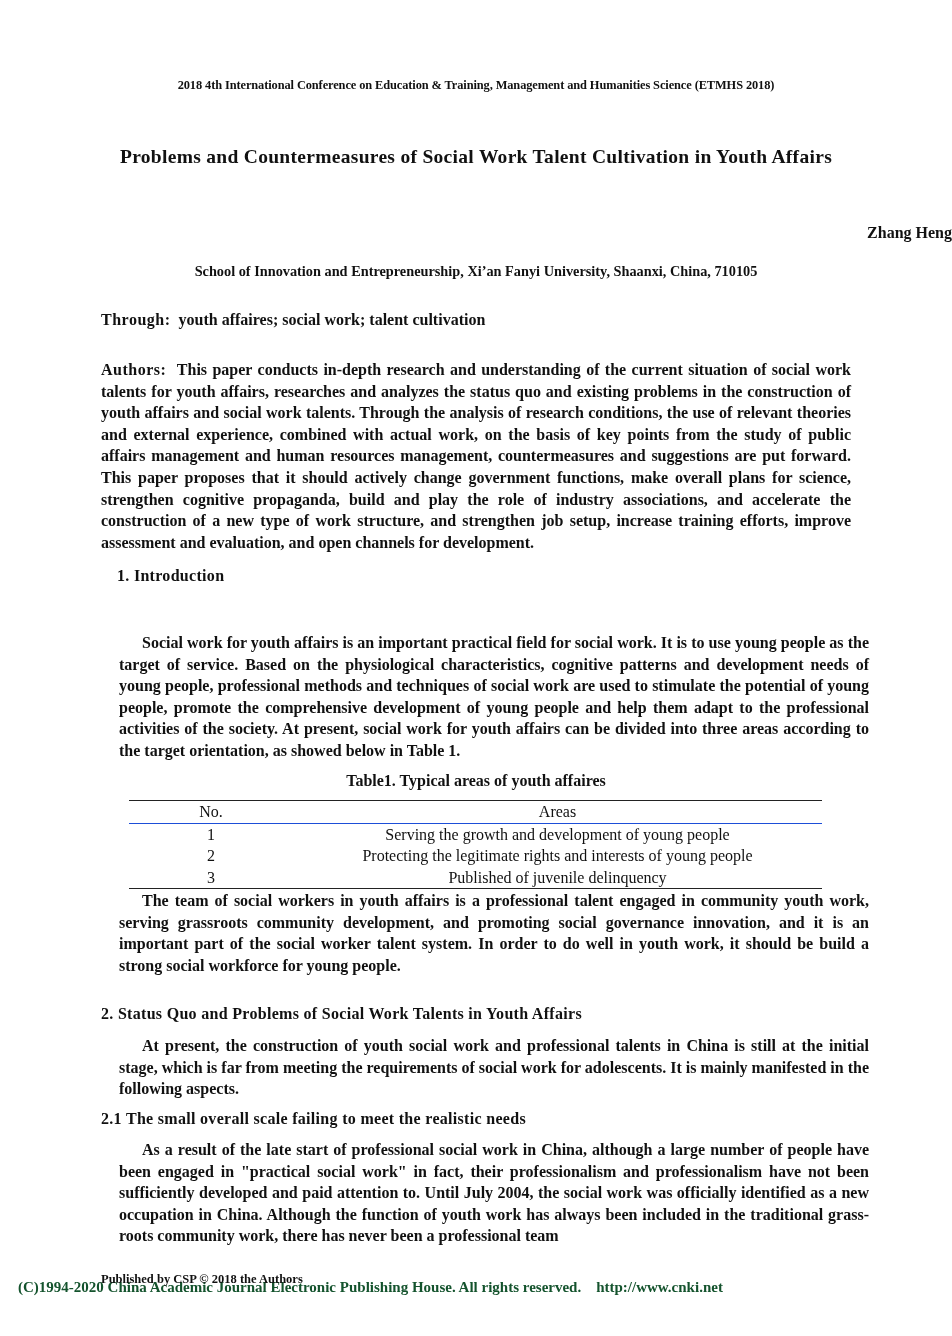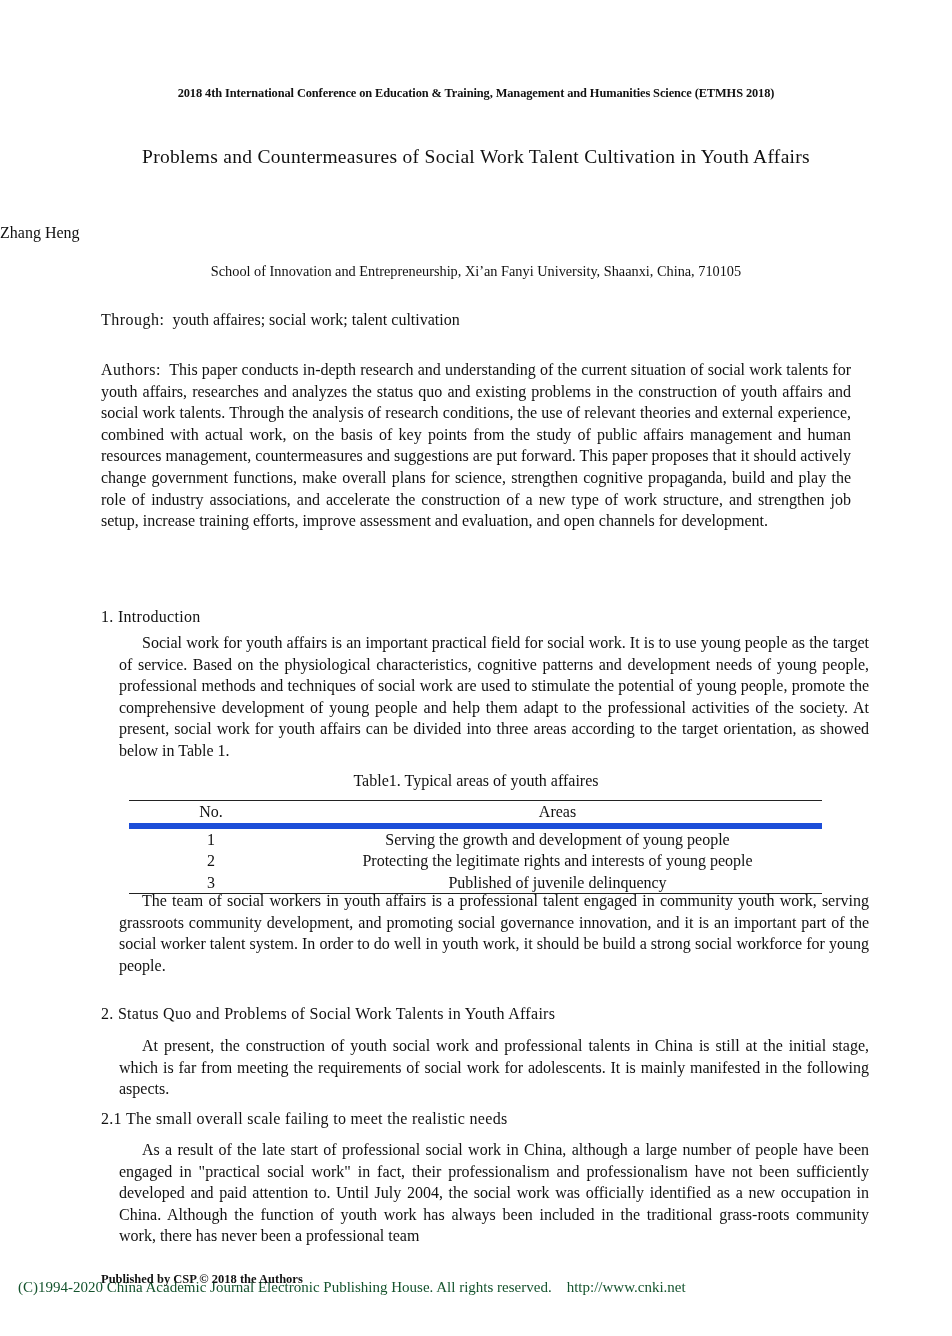"2018 4th International Conference on" .conf { top: 86px -> 78px }
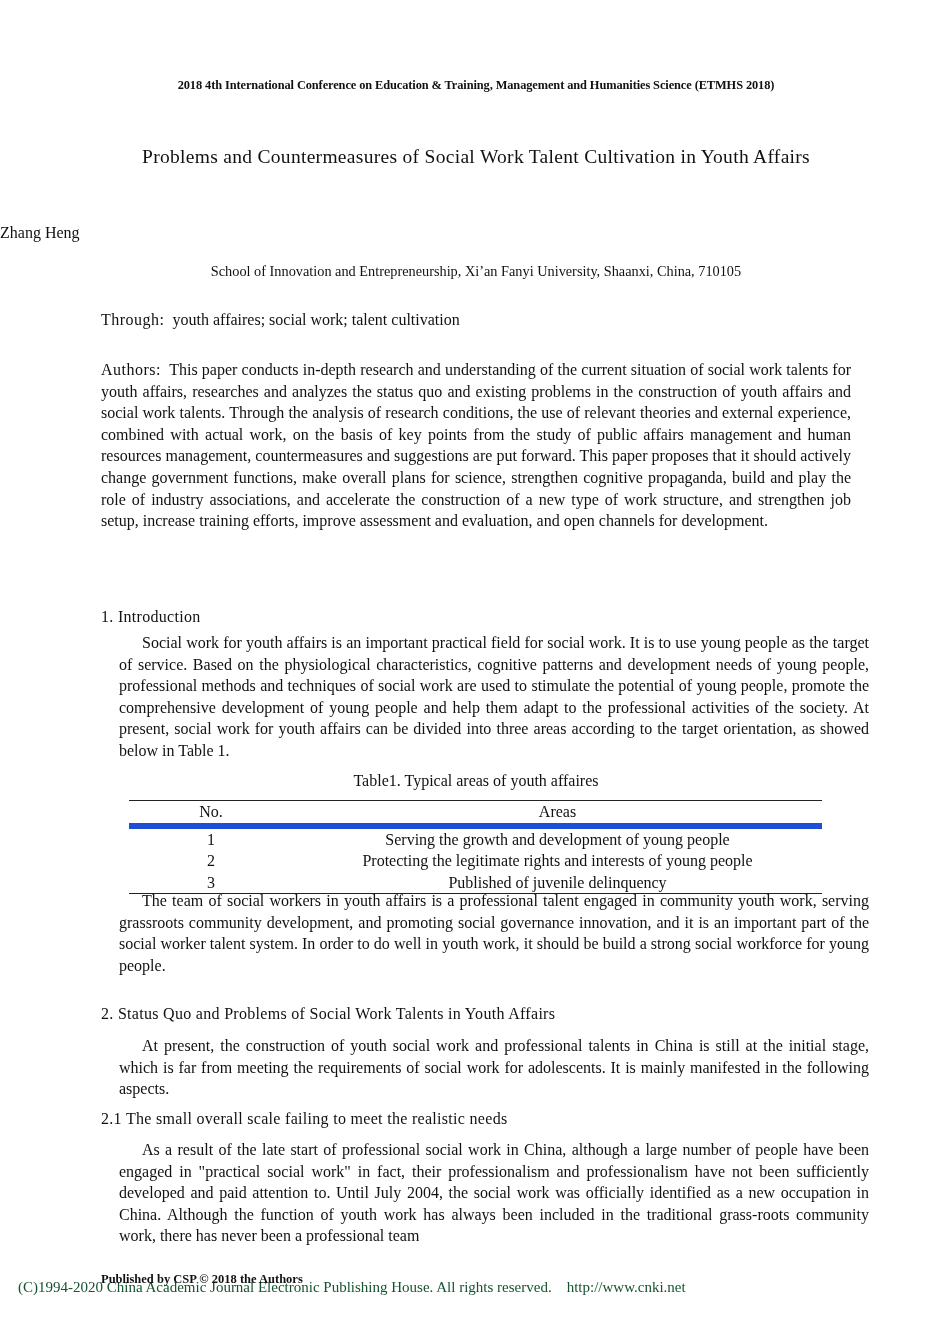"Problems and Countermeasures of Social" .abs { font-weight: none -> bold }
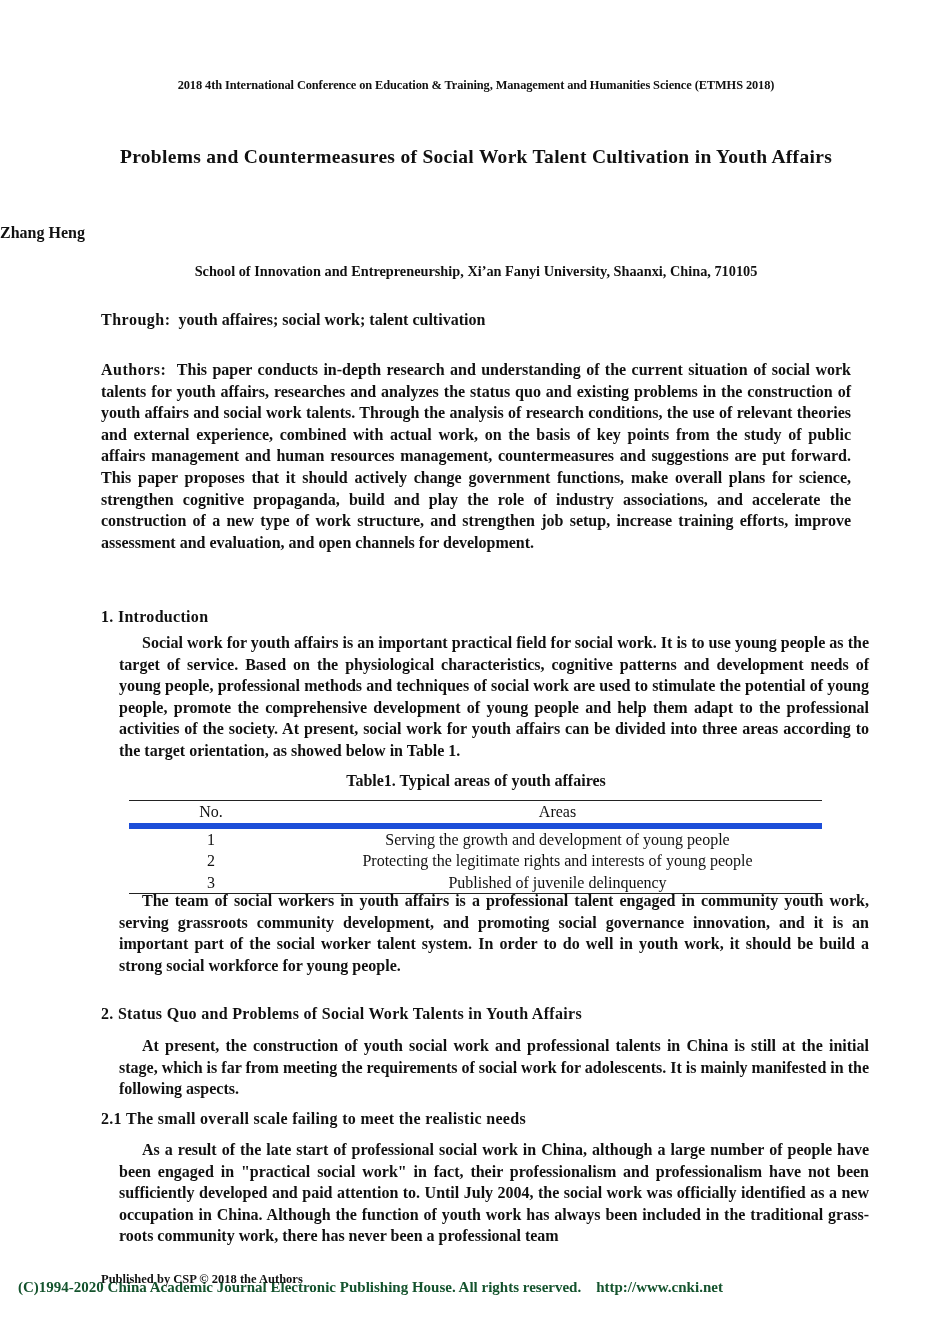"Zhang Heng" .author { text-align: left -> right }
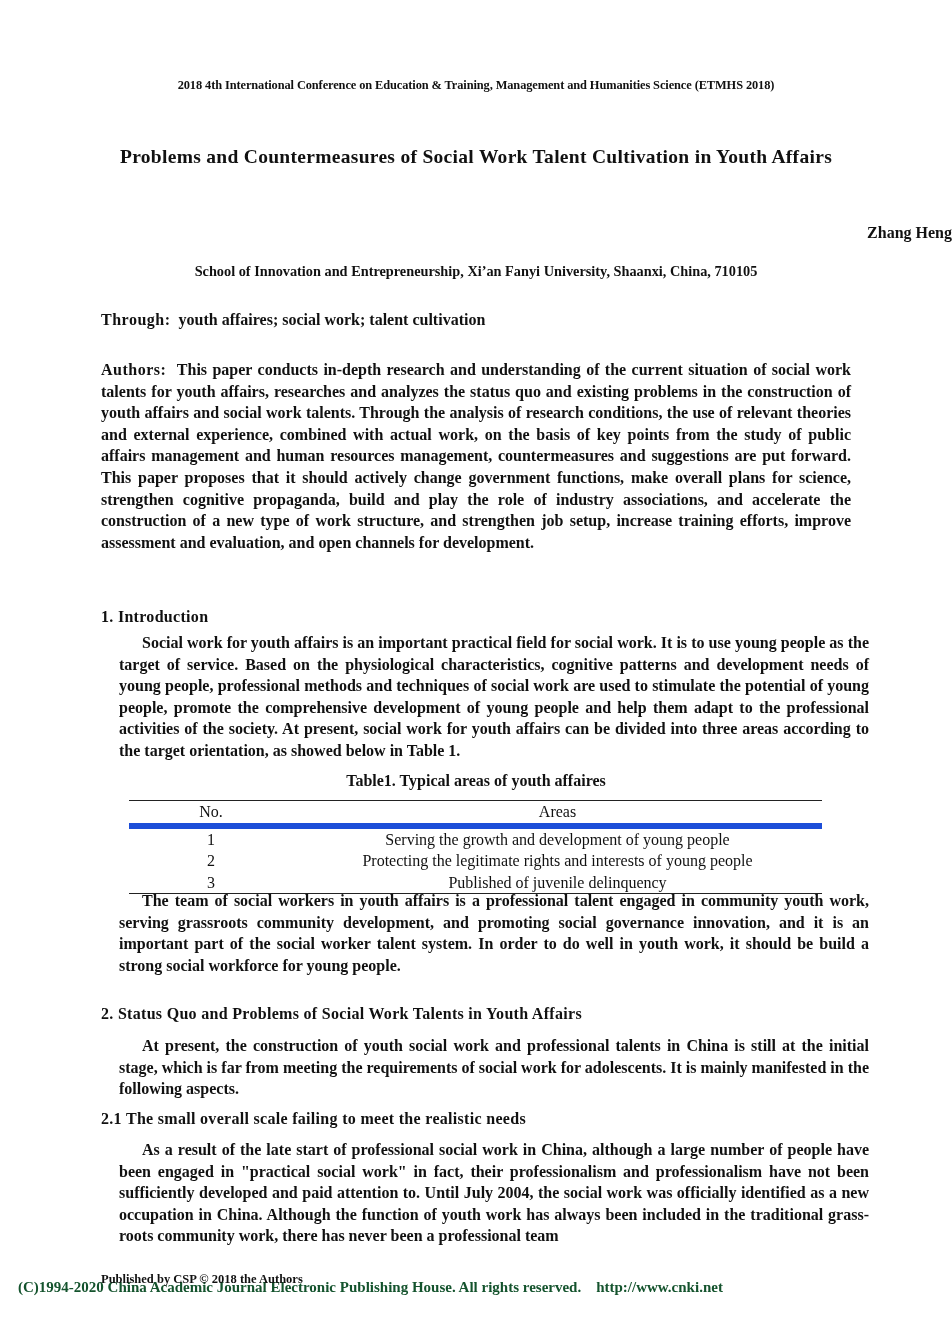"1. Introduction" div.abs { margin-left: none -> 16px; top: 608px -> 567px }
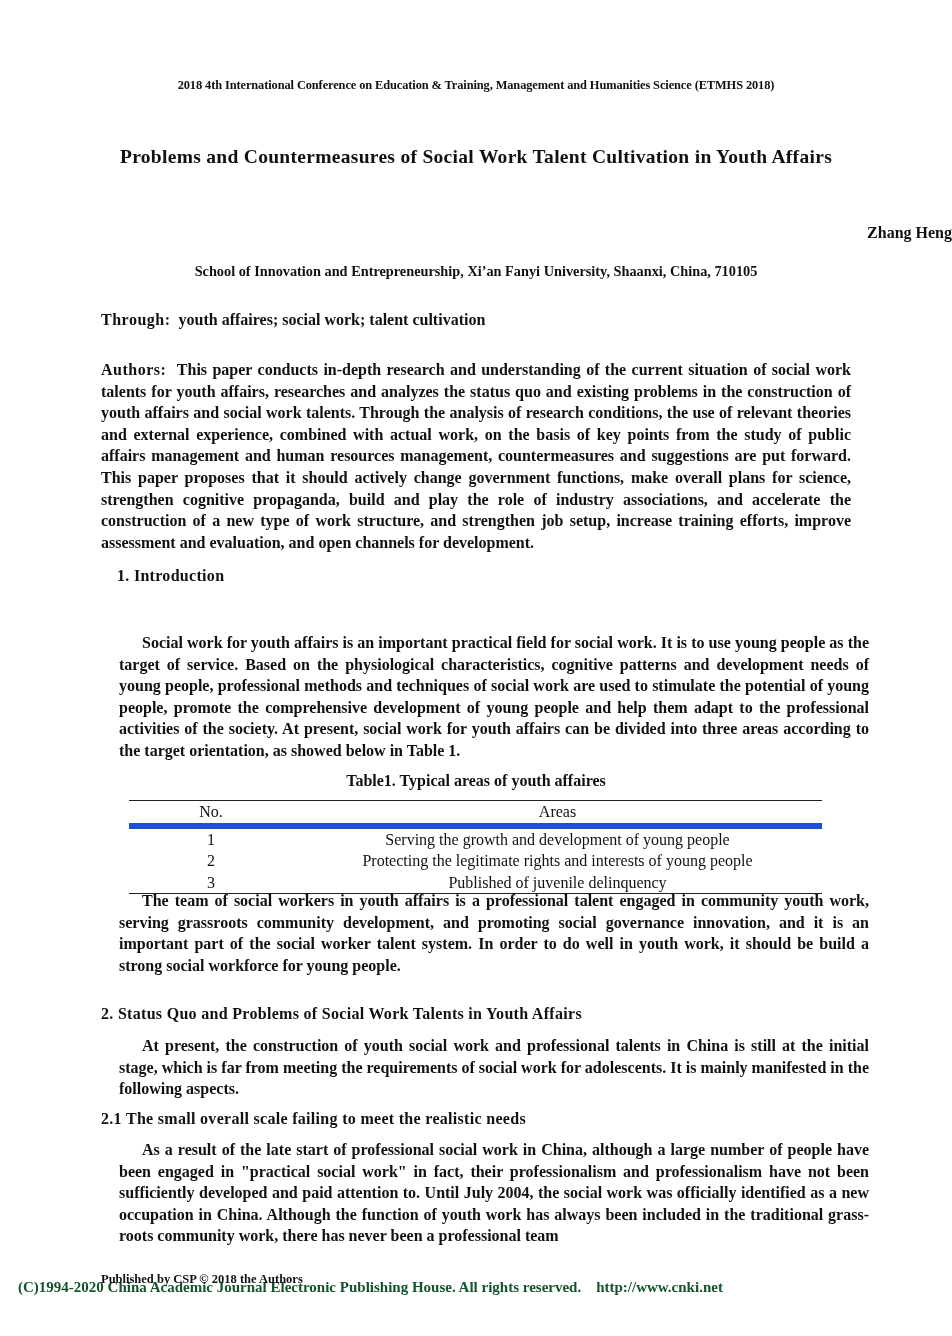"No." table.t1 thead tr { border-bottom: 6px solid #1d4ed8 -> 1px solid #1d4ed8 }
